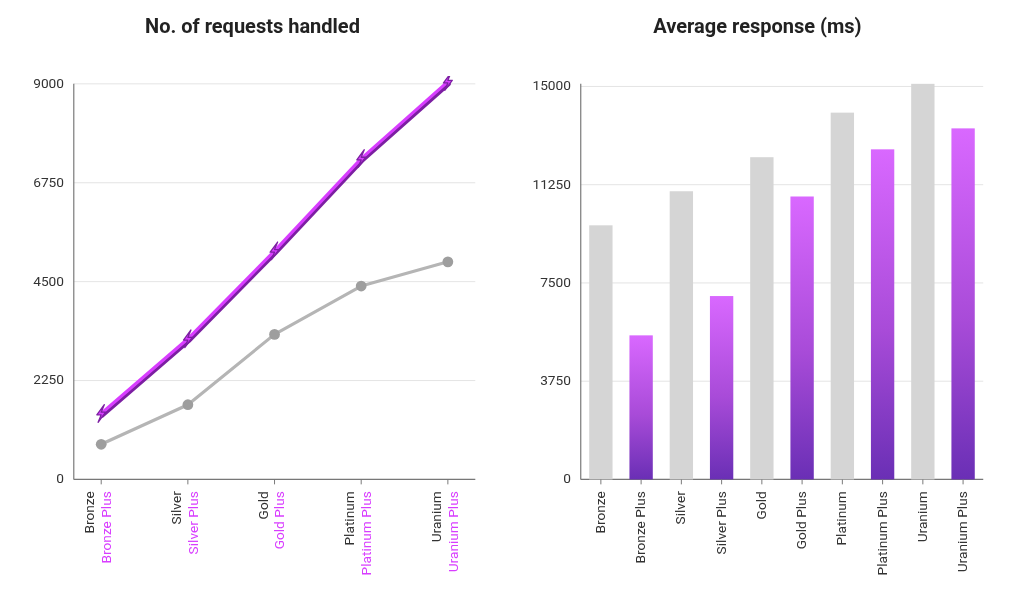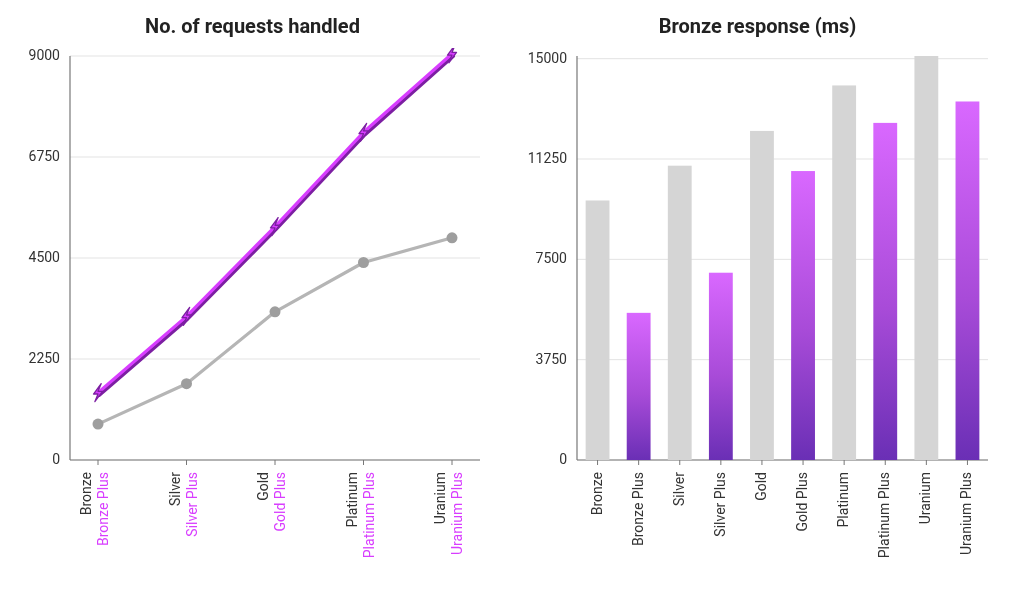"No. of requests handled" .chart { gap: none -> 28px }
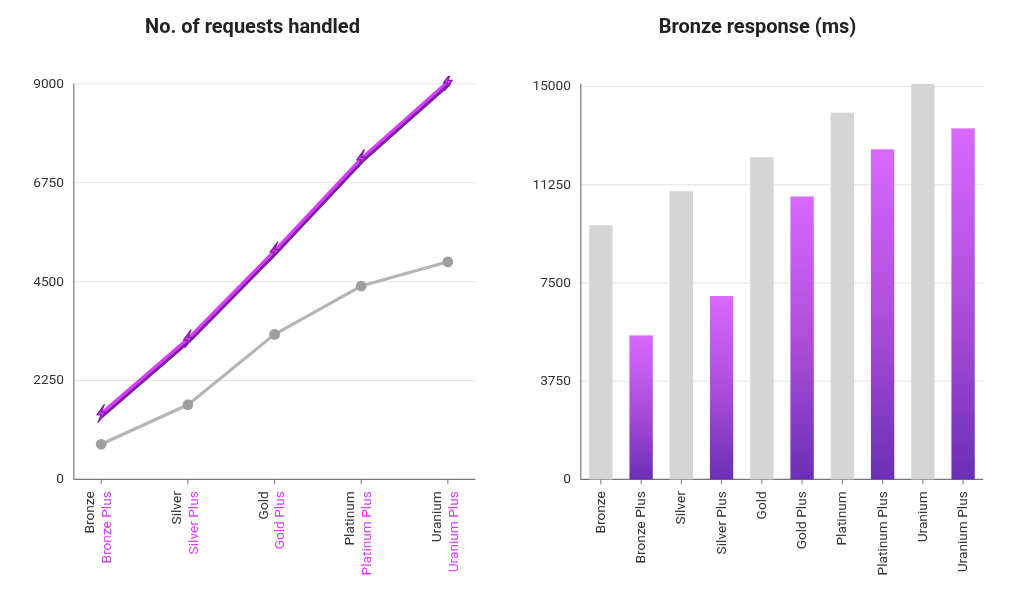"Bronze response (ms)" div.title { text: Bronze -> Average }
